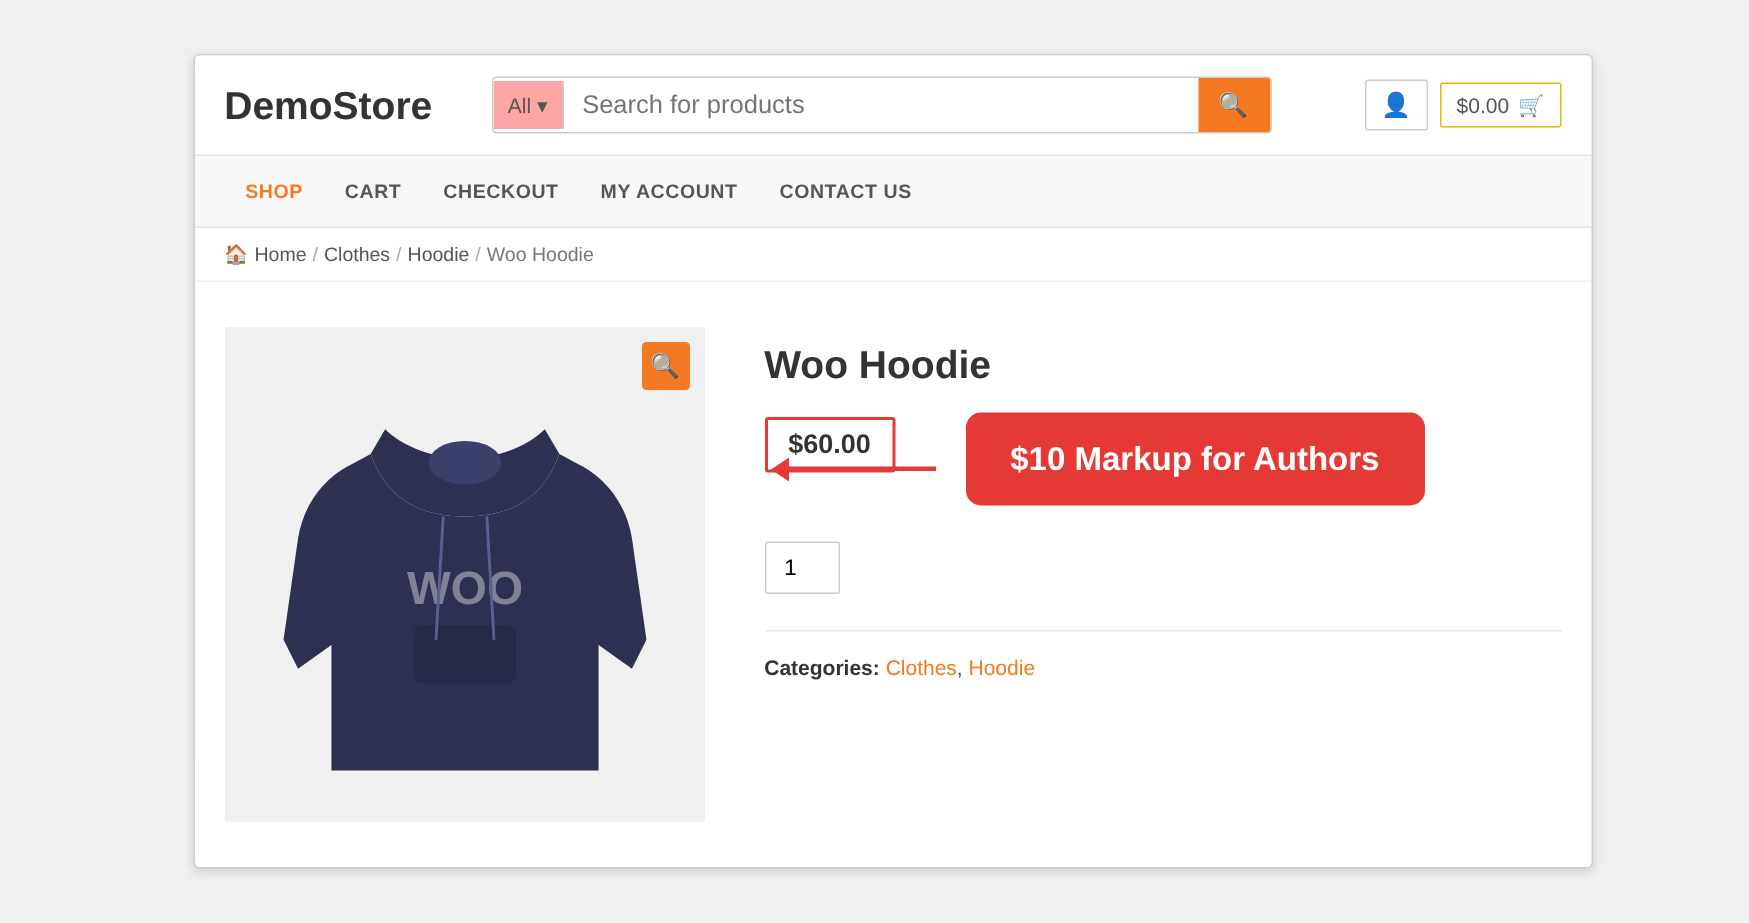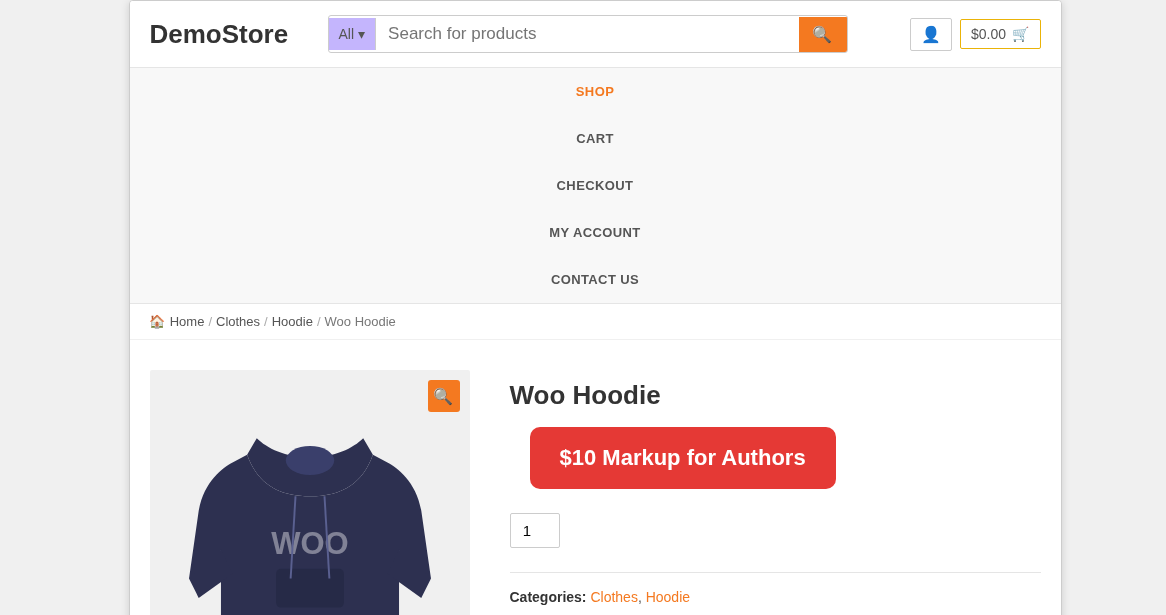"All" .search-category { background: #c4b5fd -> #fca5a5 }
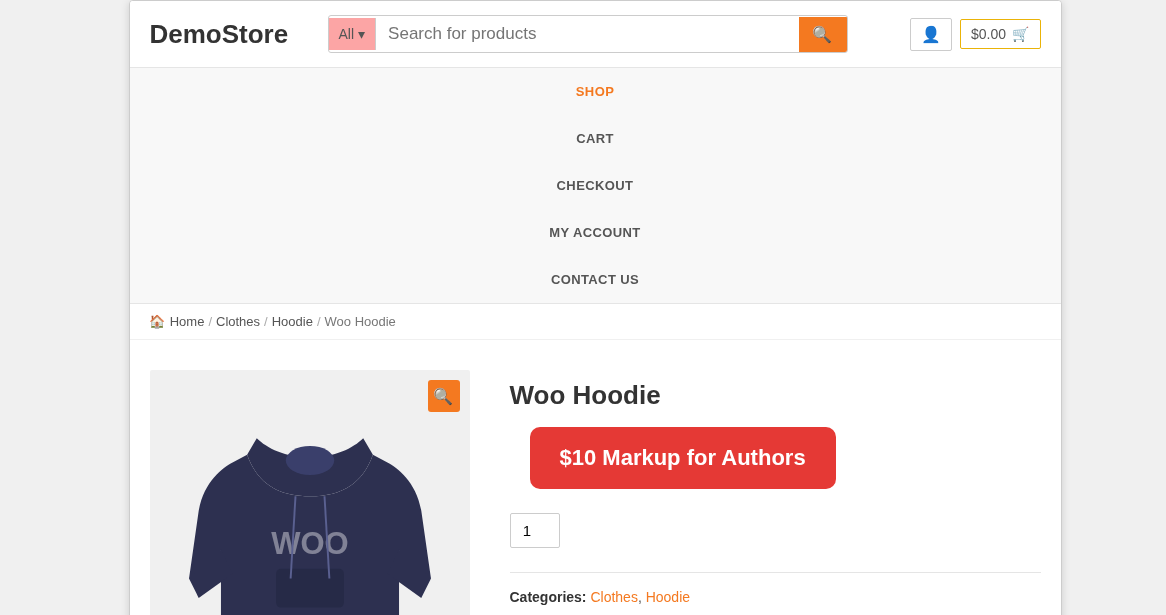"SHOP" .nav { flex-direction: column -> none }
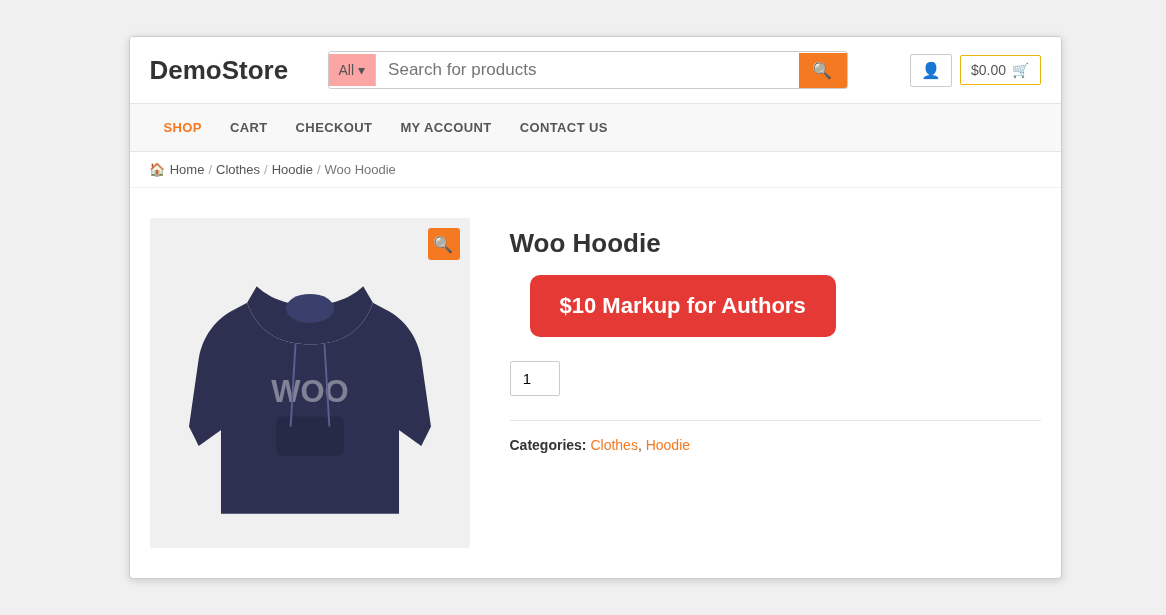"$60.00" div { html: none -> <div> <div>$60.00</div> <div> <div></div> </div> </div> }
